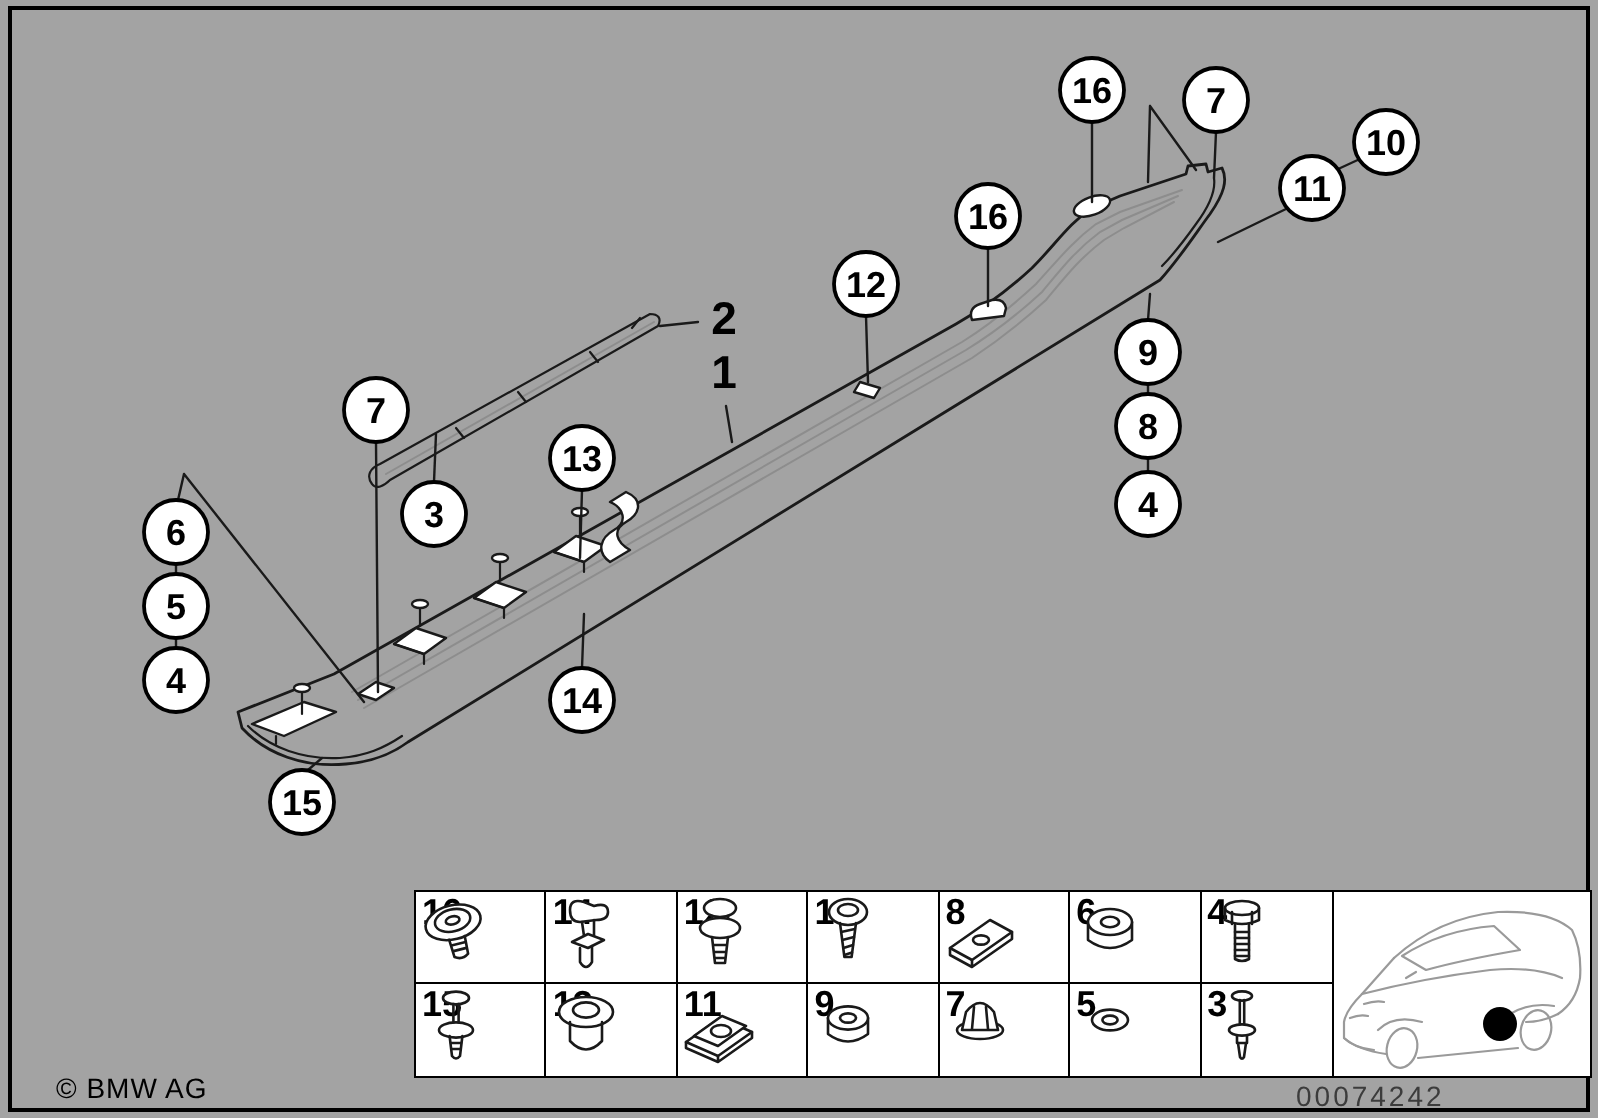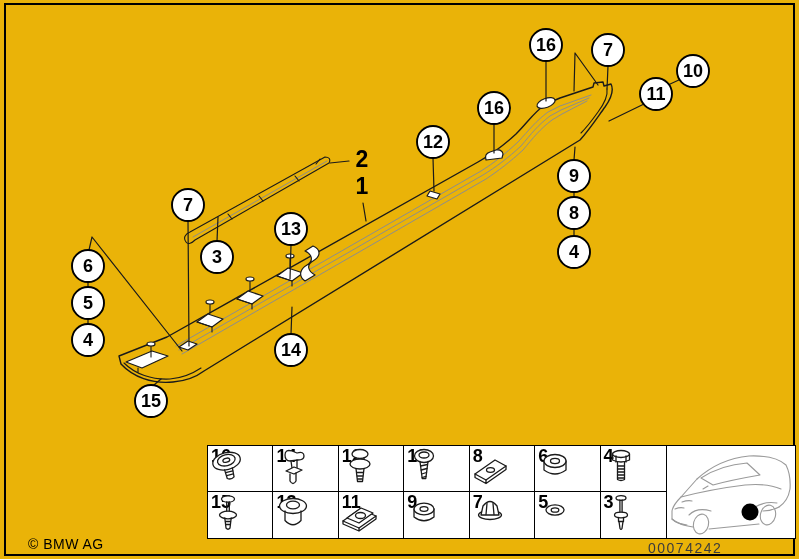"16" .stage { background: #eab308 -> #a3a3a3 }
